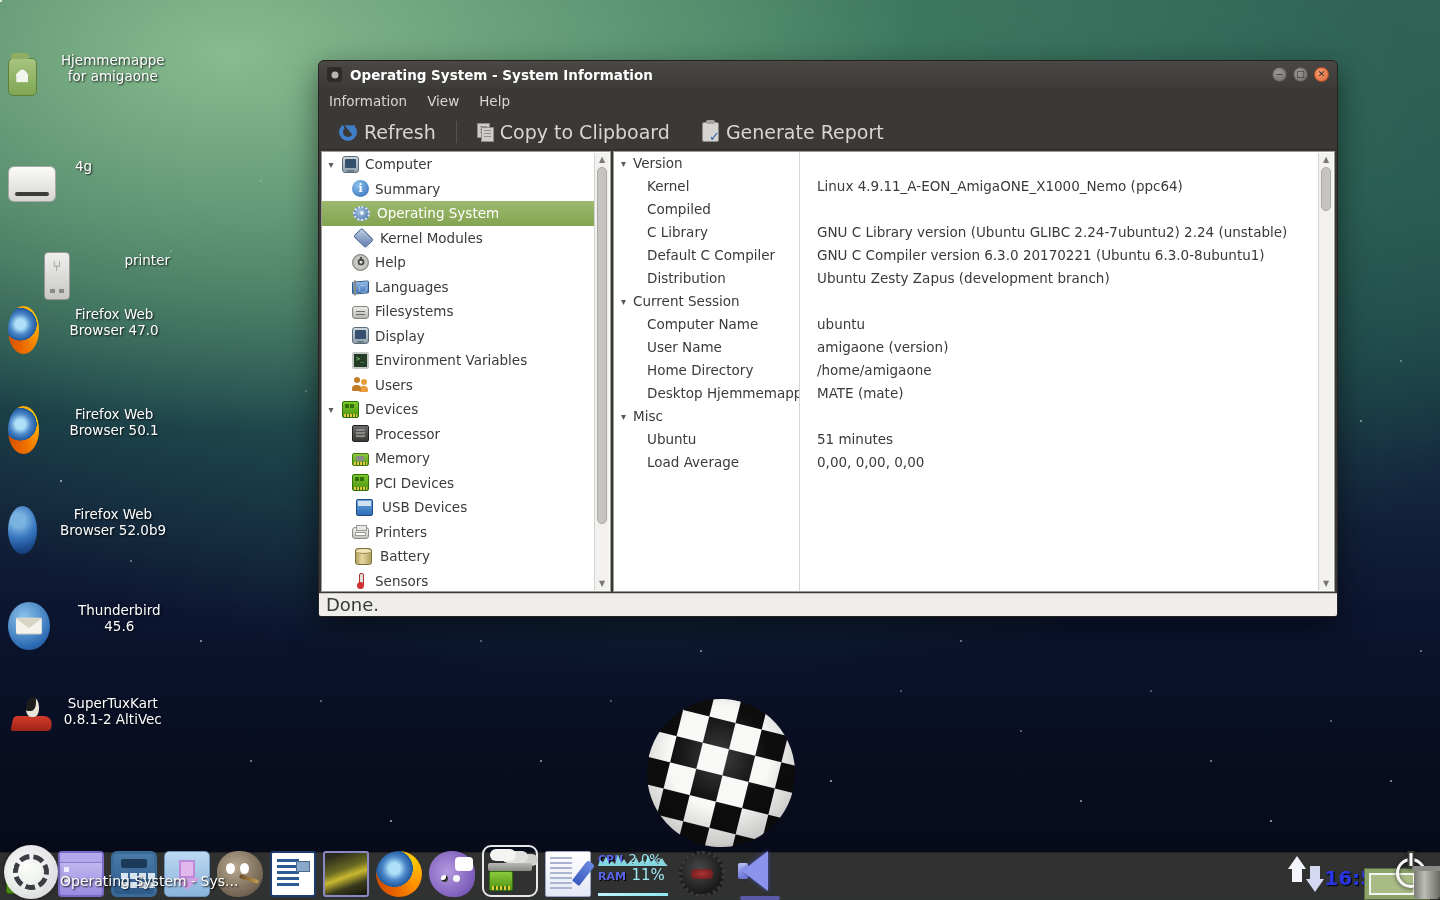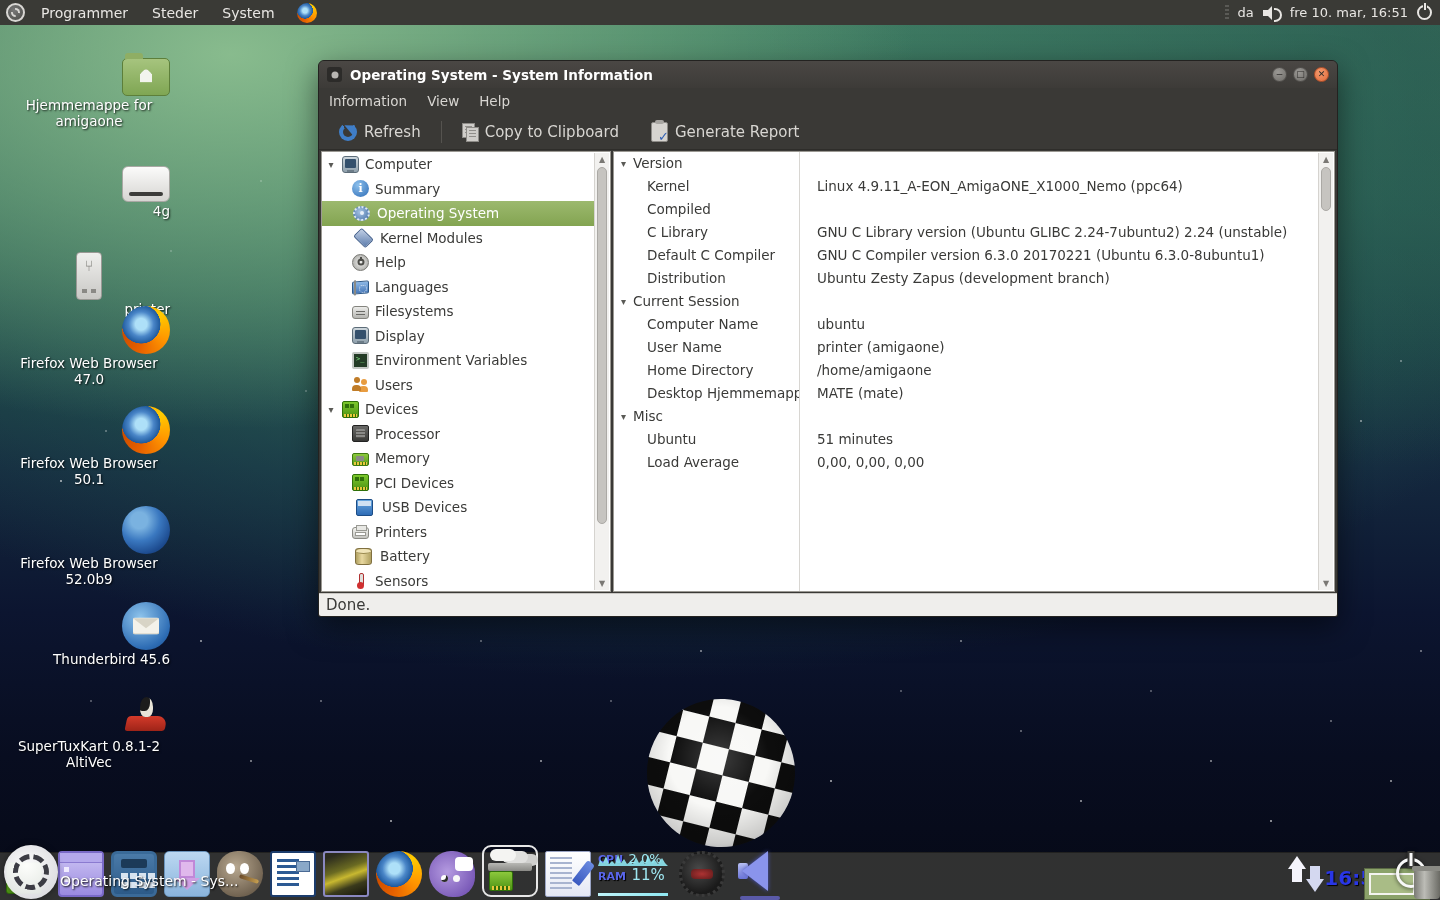"Programmer" div.tpanel { html: <div> <div> <span></span> <span> <span>Programmer</span> <span>Steder</span> <span>System</span> </span> <span></span> </div> <div> <span></span> <span>da</span> <span> <span></span> </span> <span>fre 10. mar, 16:51</span> <span></span> </div> </div> -> none }
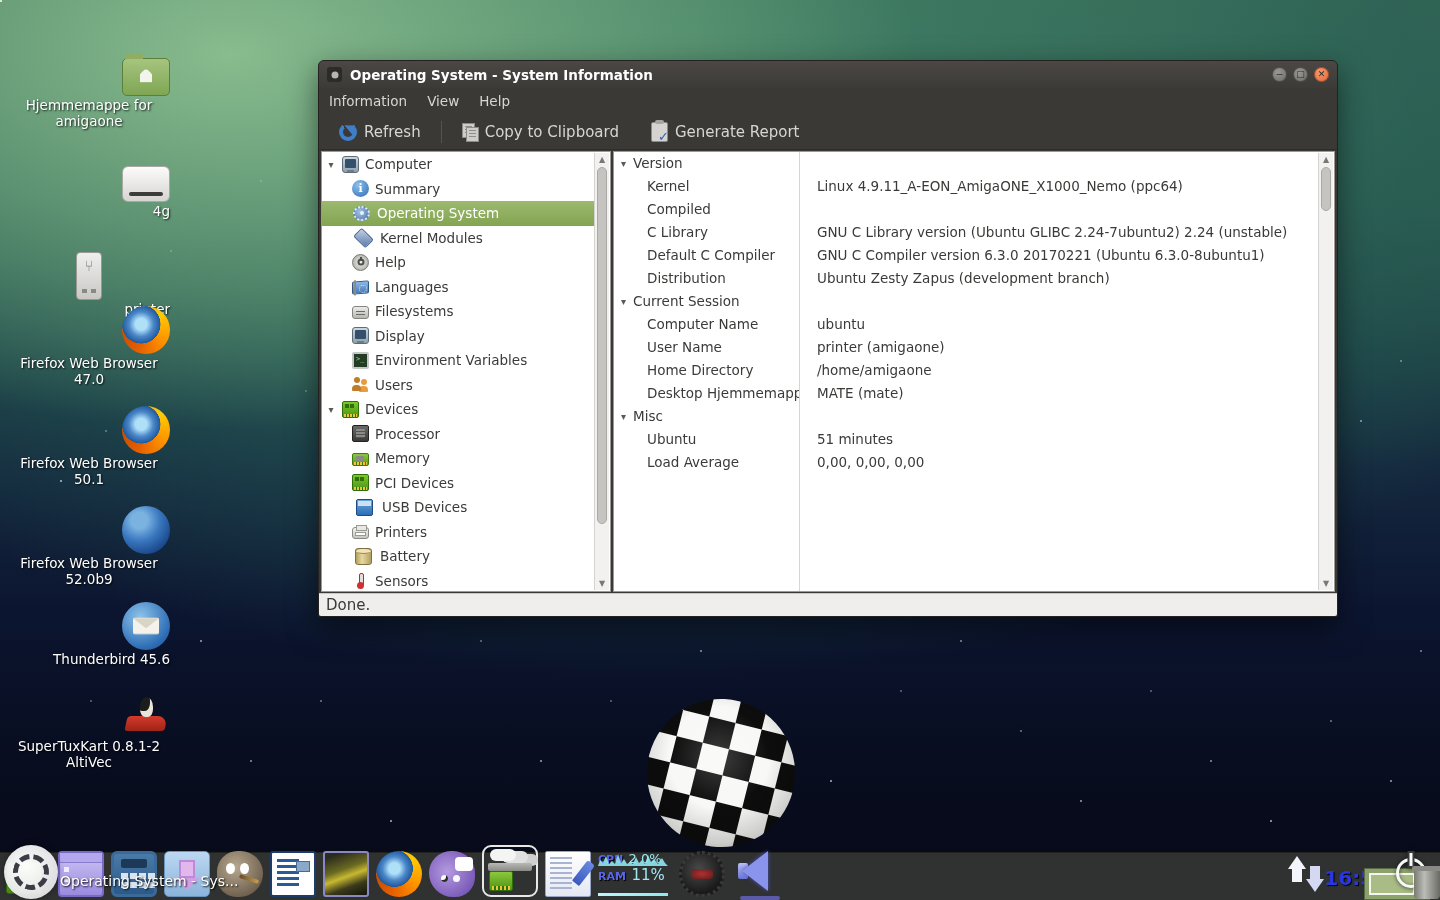"Hjemmemappe for amigaone" .dsk { align-items: flex-end -> flex-start; flex-direction: column -> none; gap: 1px -> 19px }
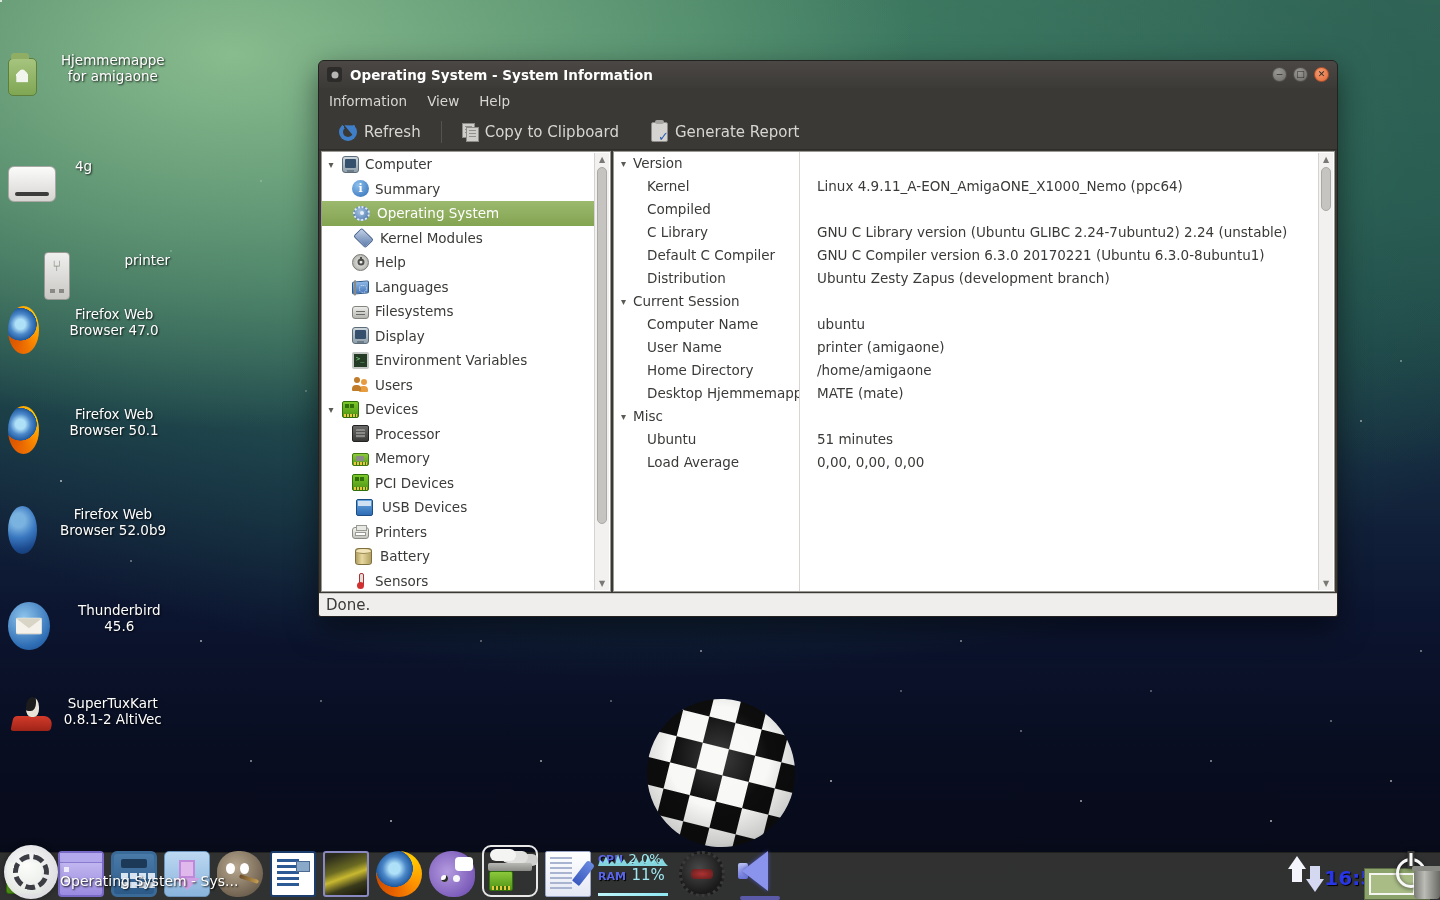"Refresh" .toolbar { font-size: 15px -> 19px }
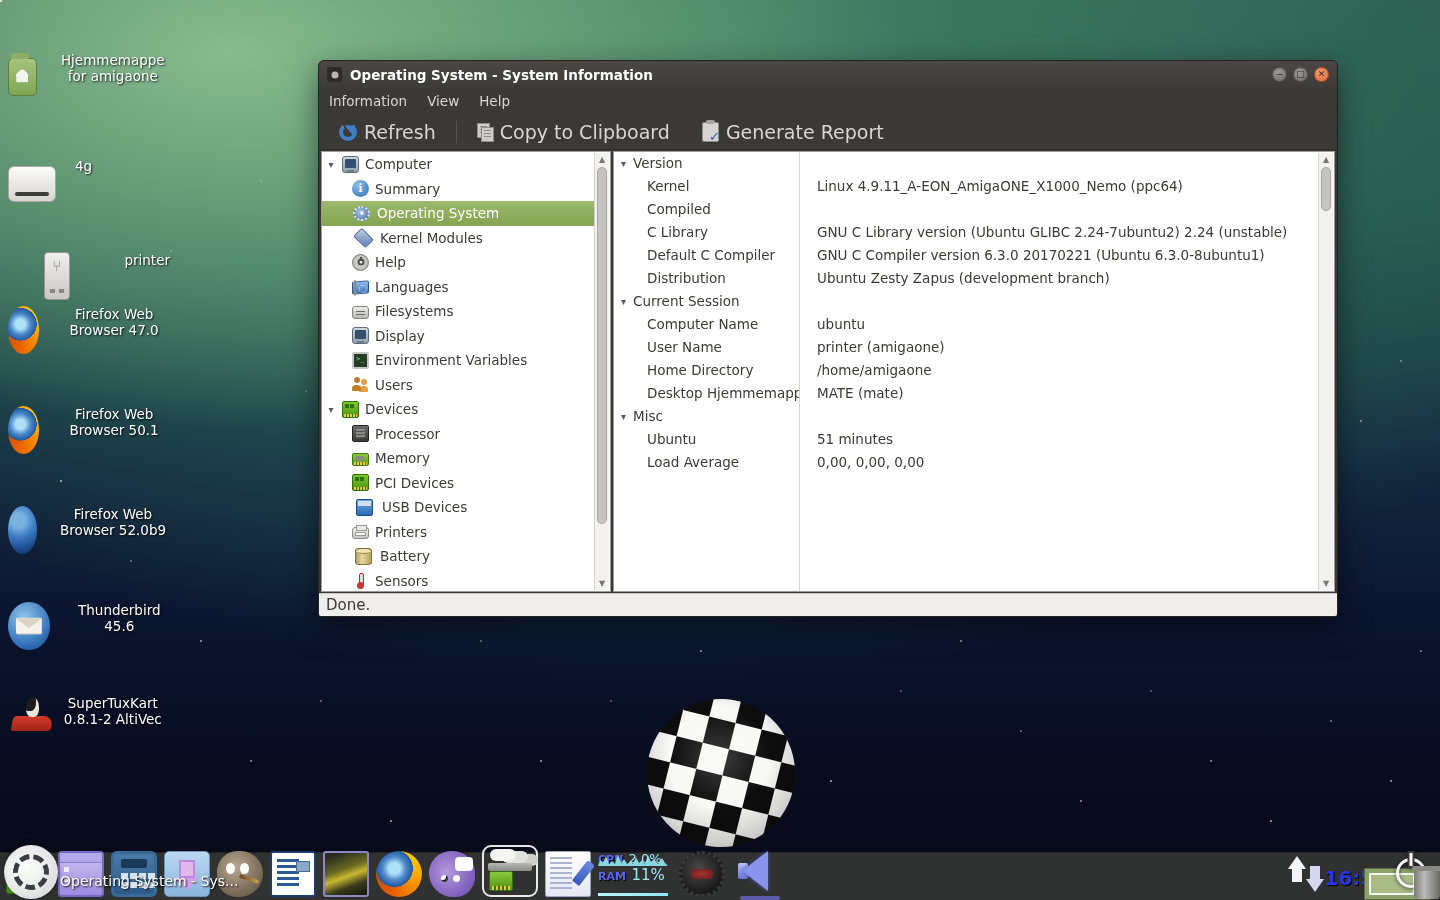"printer (amigaone)" span.ivalue { text: printer (amigaone -> amigaone (version }
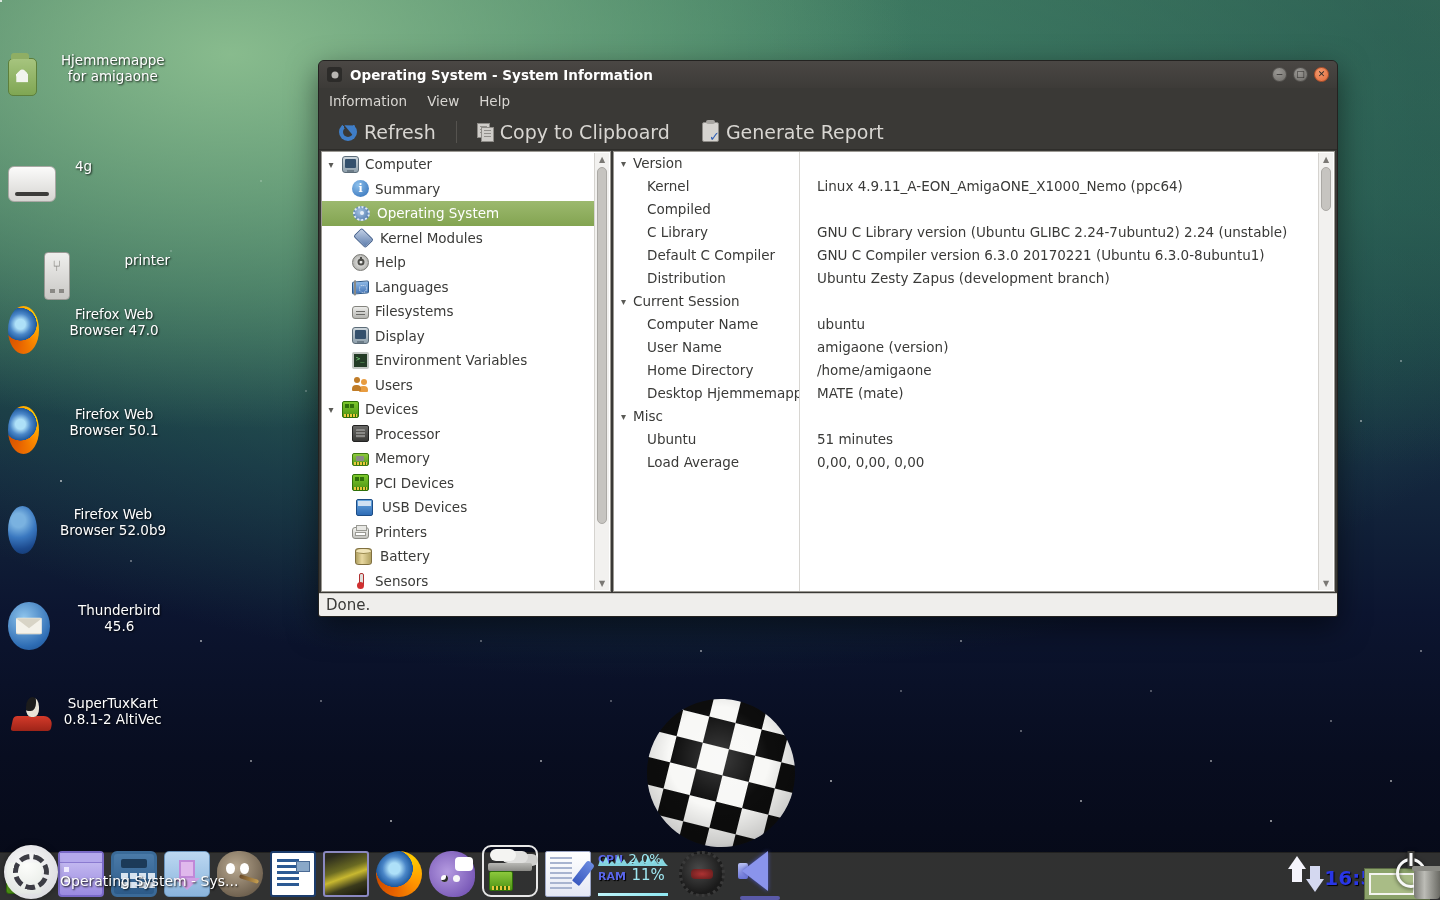"Done." .statusbar { font-size: 15px -> 18px }
